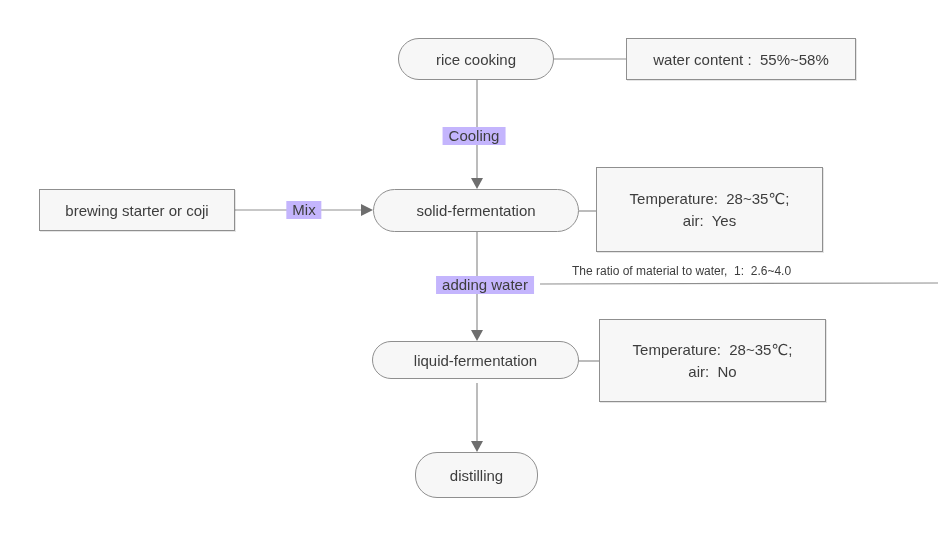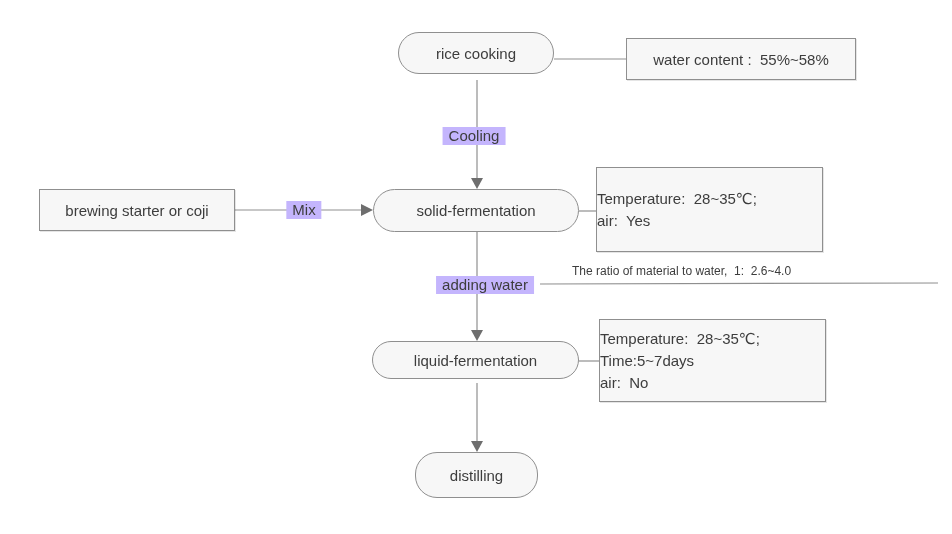"rice cooking" div.node { top: 32px -> 38px }
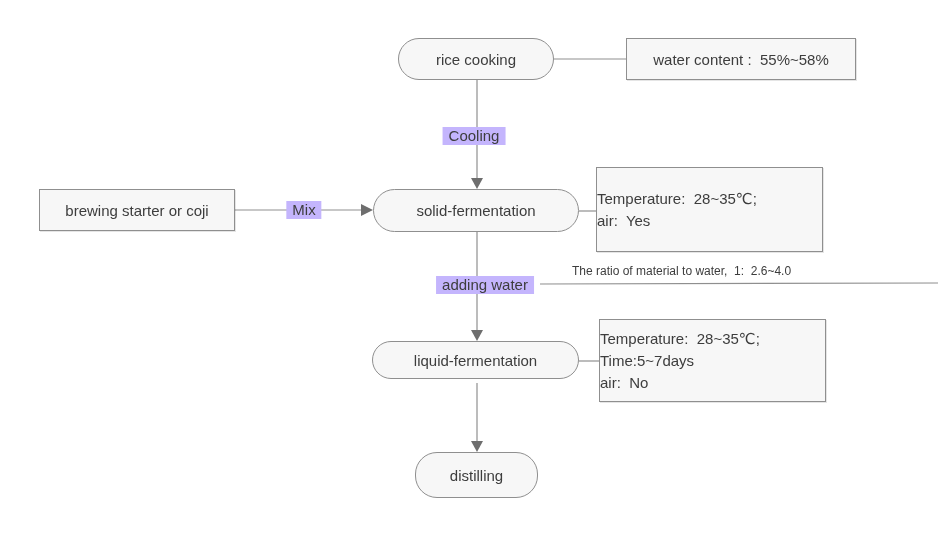"Temperature: 28~35℃;" .cond { align-items: flex-start -> center }
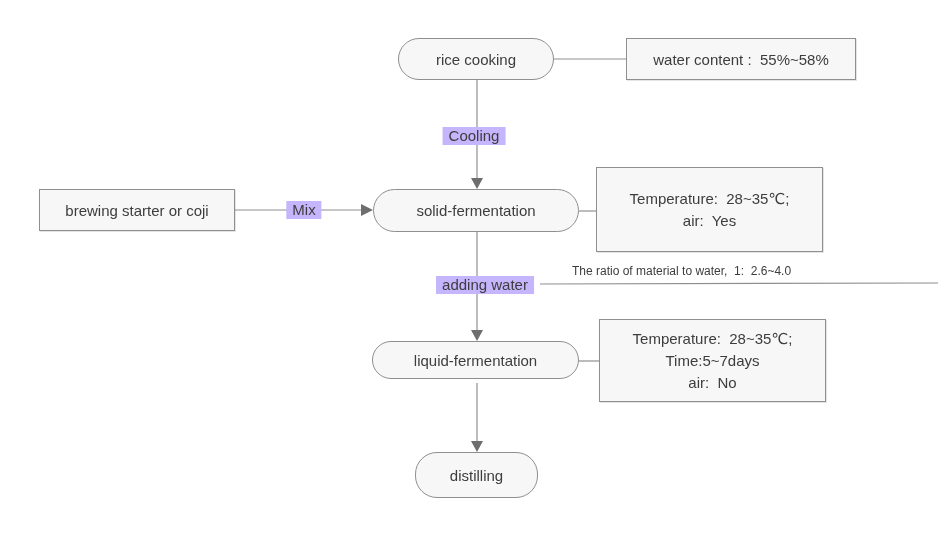"Time:5~7days" span { html: <span>Time:5~7days</span> -> none }
